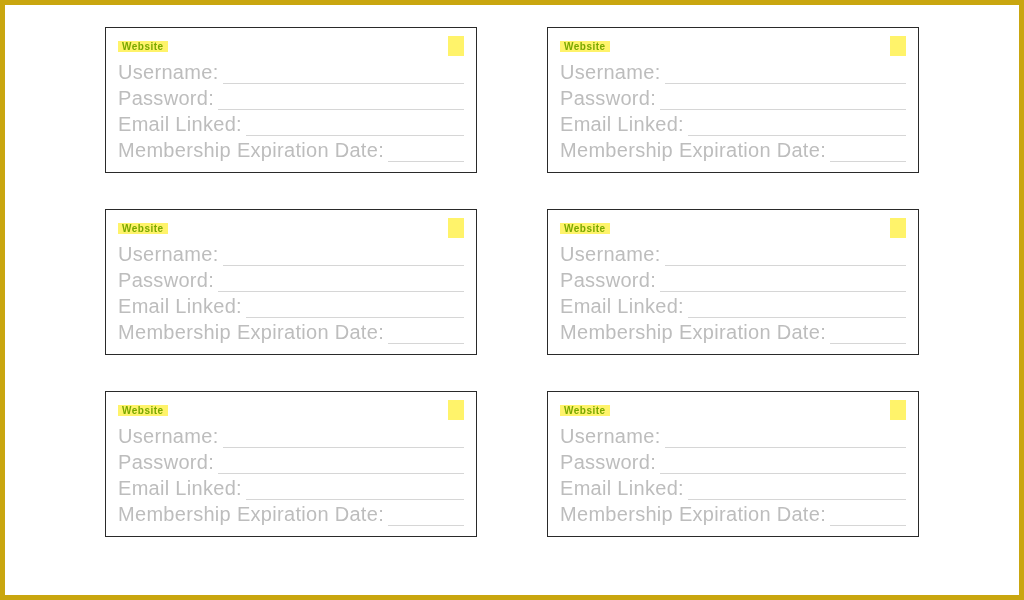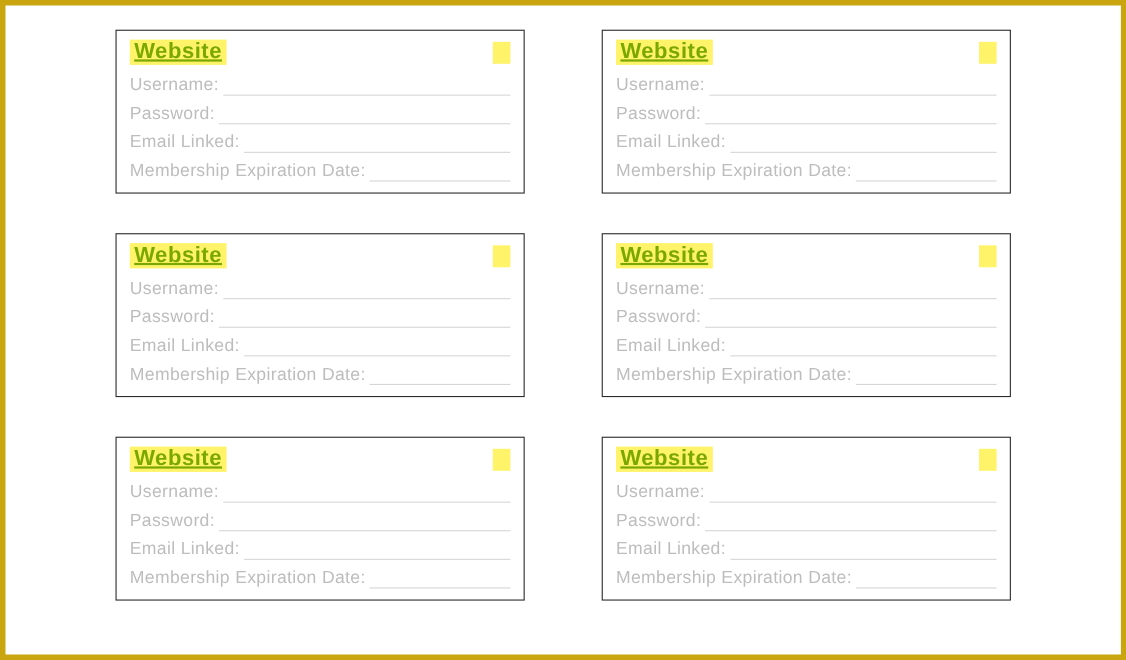"Website" .title { font-size: 20px -> 10px; text-decoration: underline -> none }
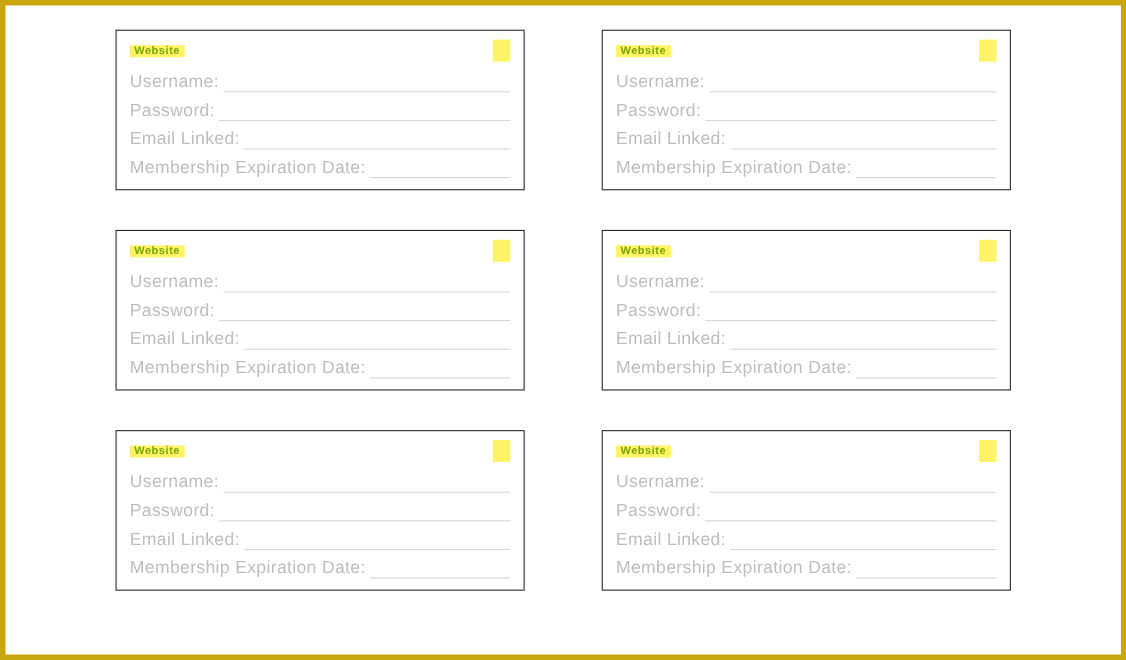"Username:" .line { font-size: 16px -> 20px }
